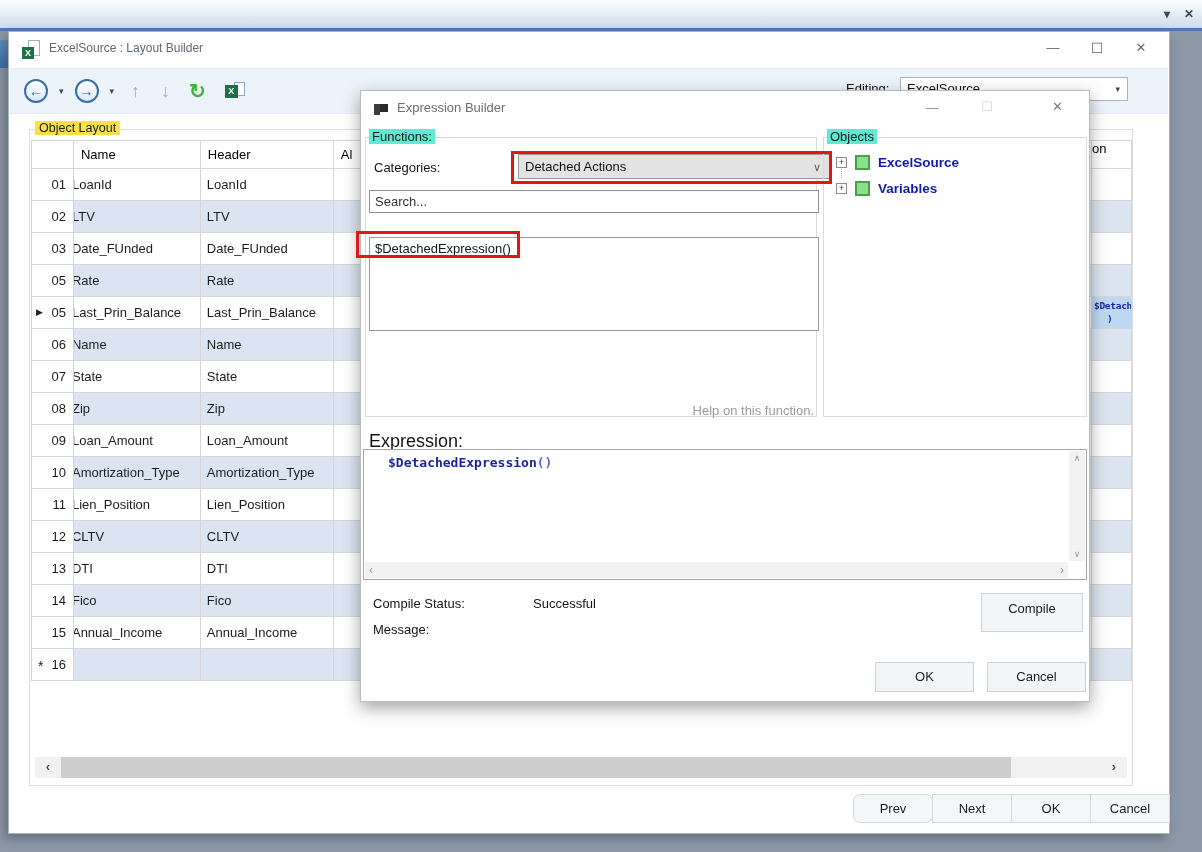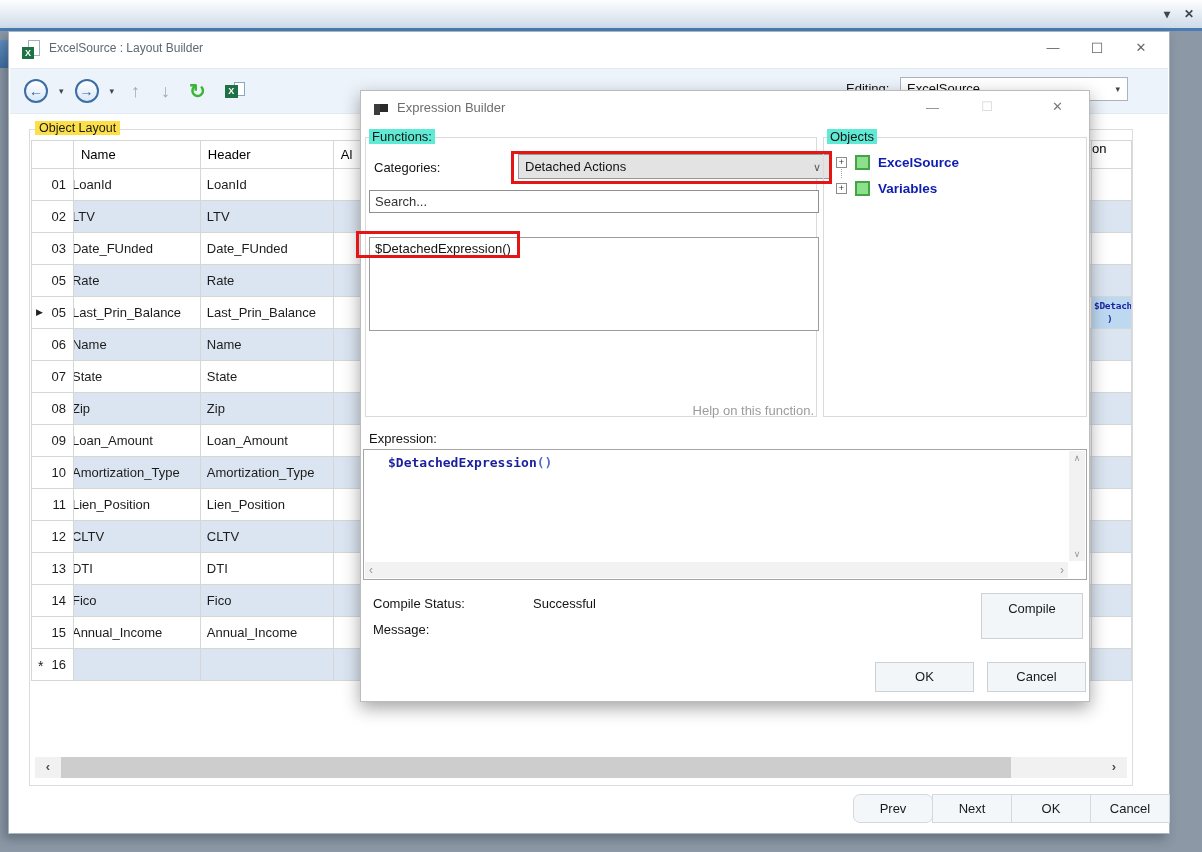"Expression:" .expr-label { font-size: 13px -> 18px }
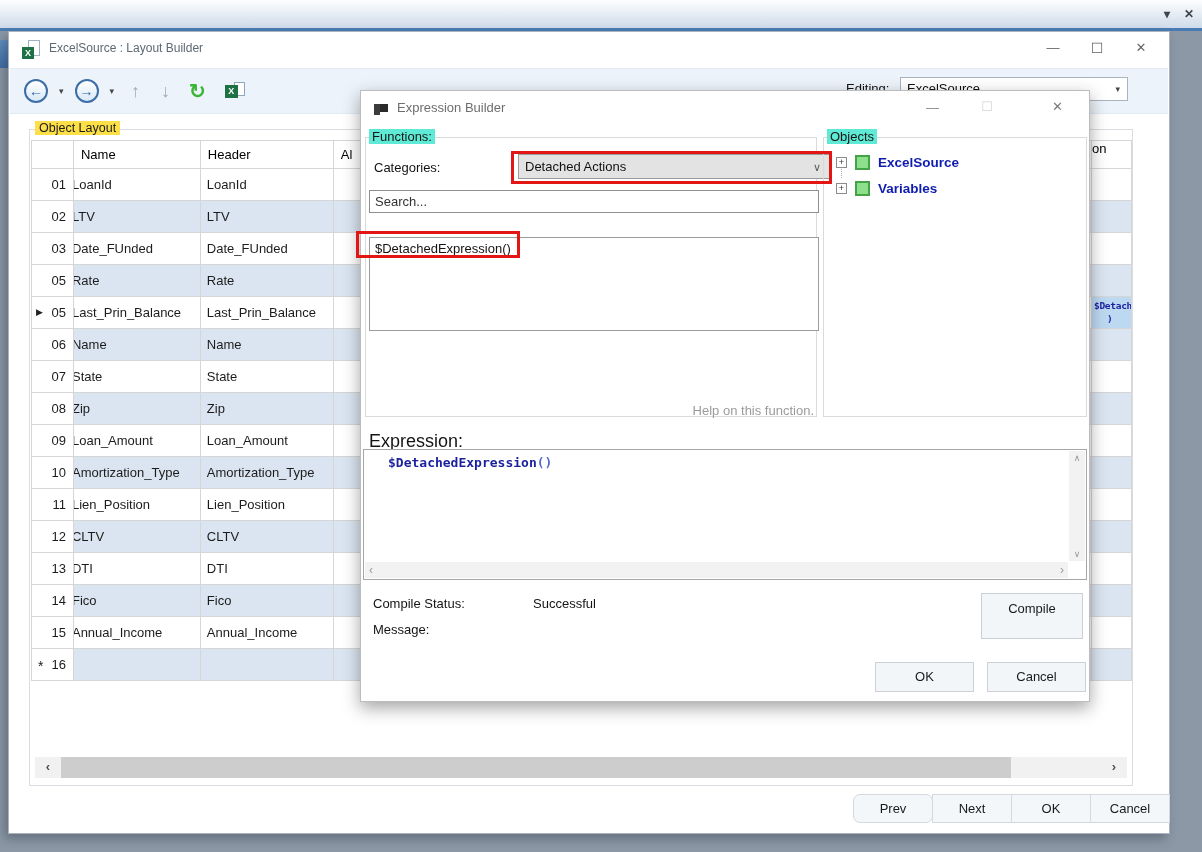"Compile" .dbtn { height: 46px -> 39px }
